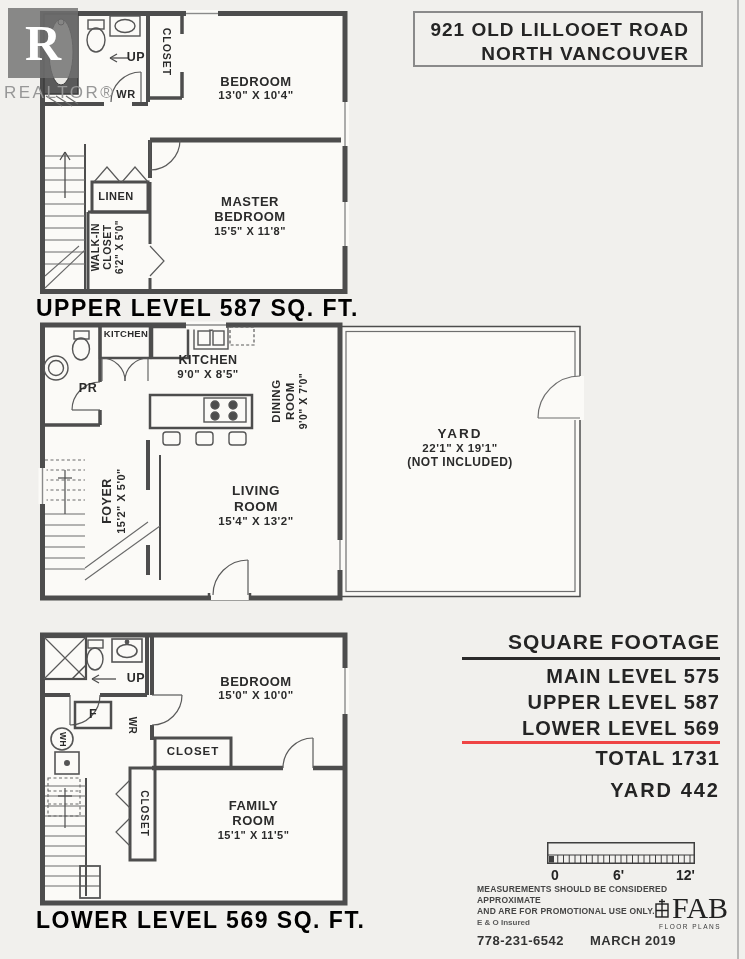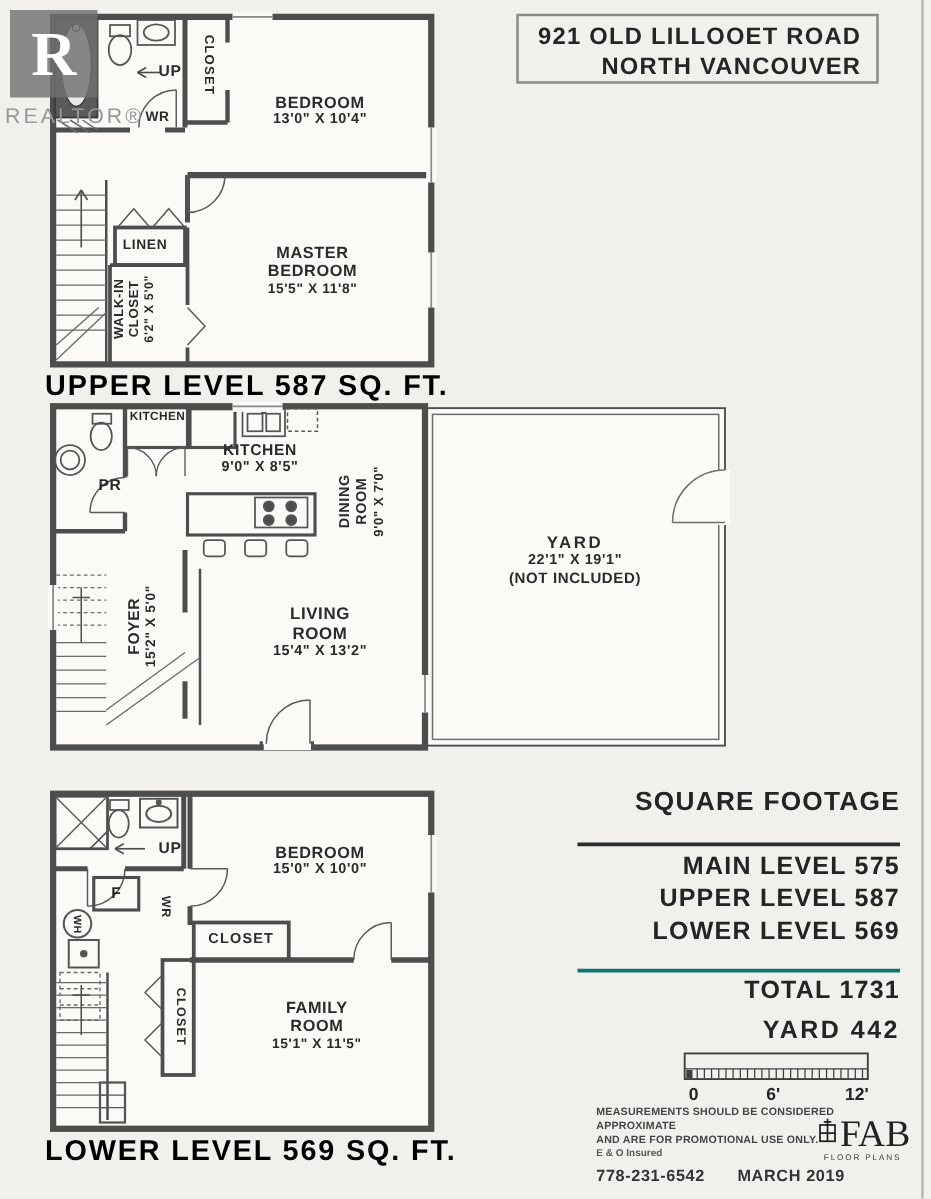"SQUARE FOOTAGE" .sqft .hd { padding-bottom: 20px -> 3px }
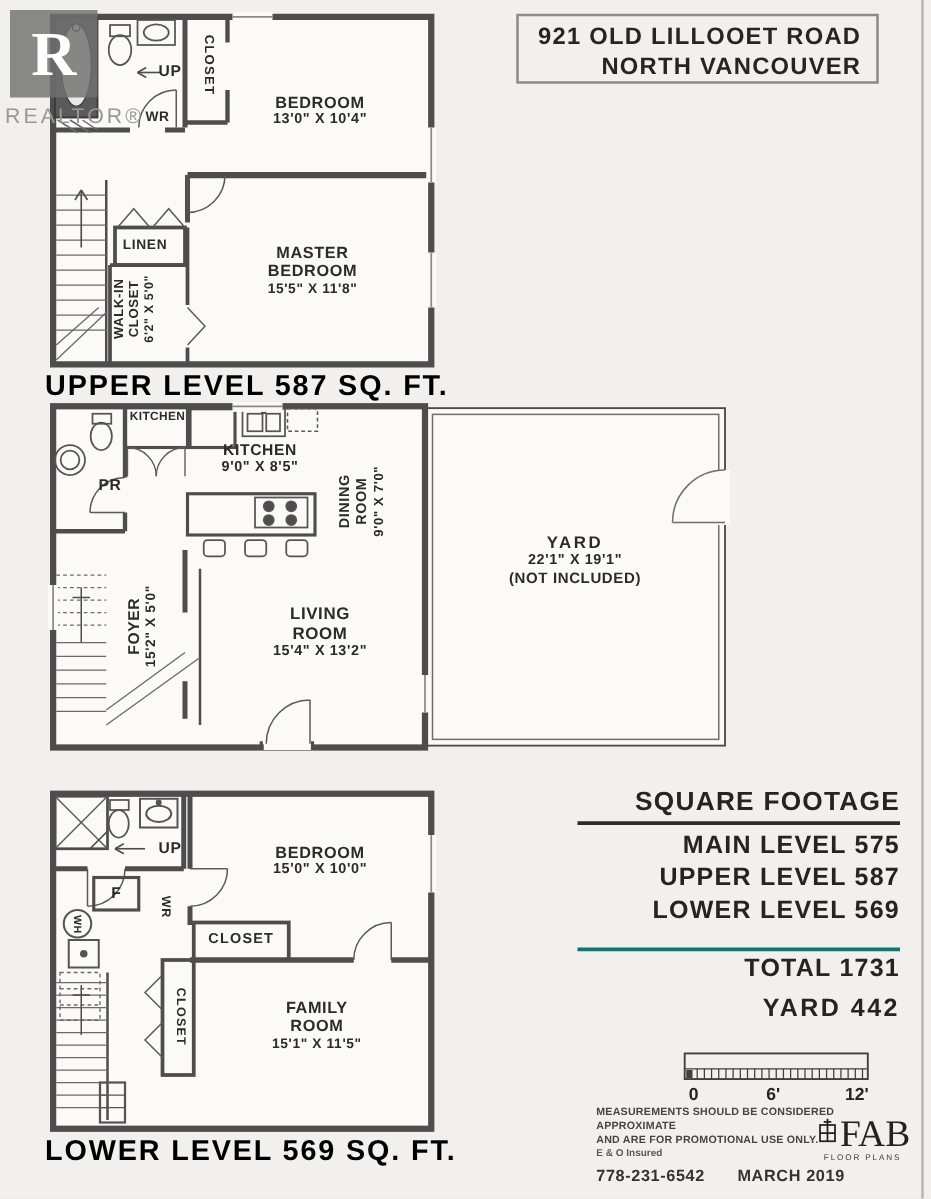"LOWER LEVEL 569" .sqft .row.last { border-bottom: 3px solid #0f766e -> 3px solid #ef4444; padding-bottom: 17px -> 0 }
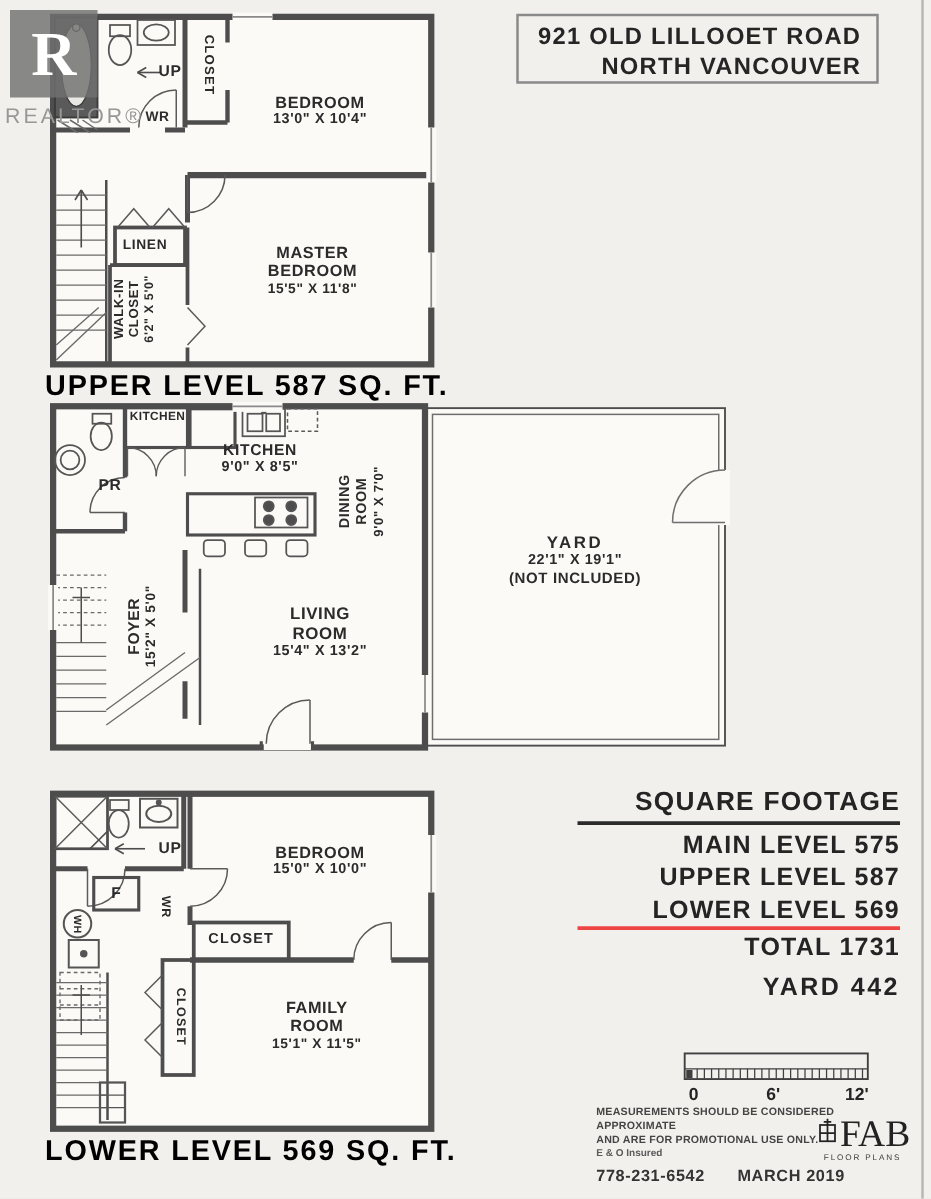"FAB" .fab .nm { align-items: flex-start -> flex-end }
